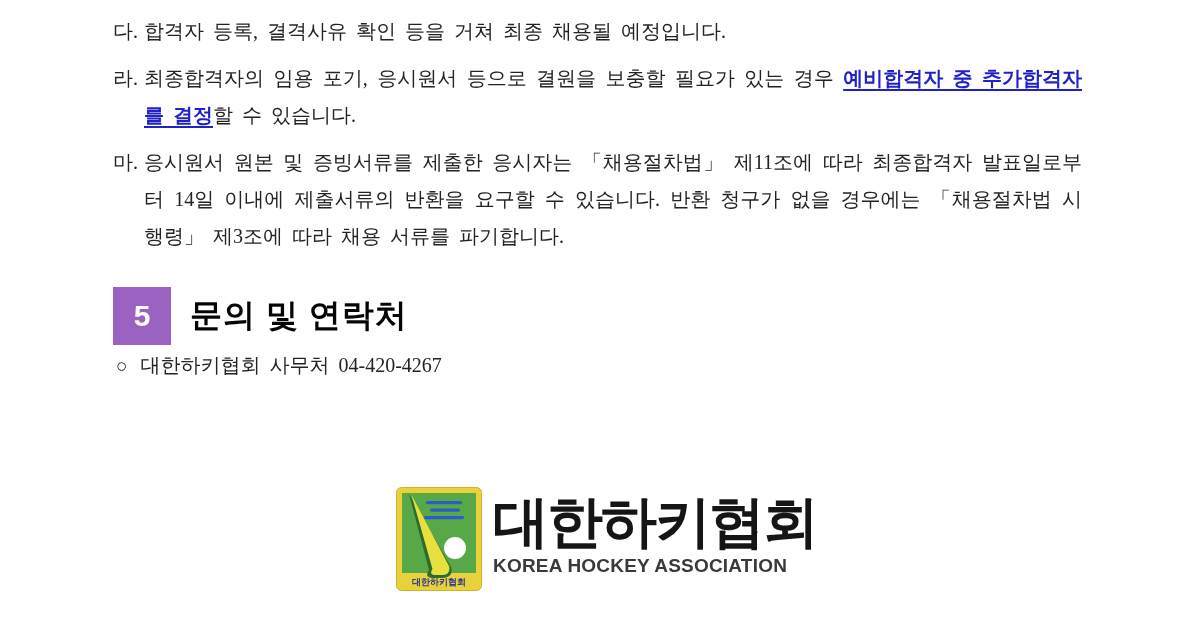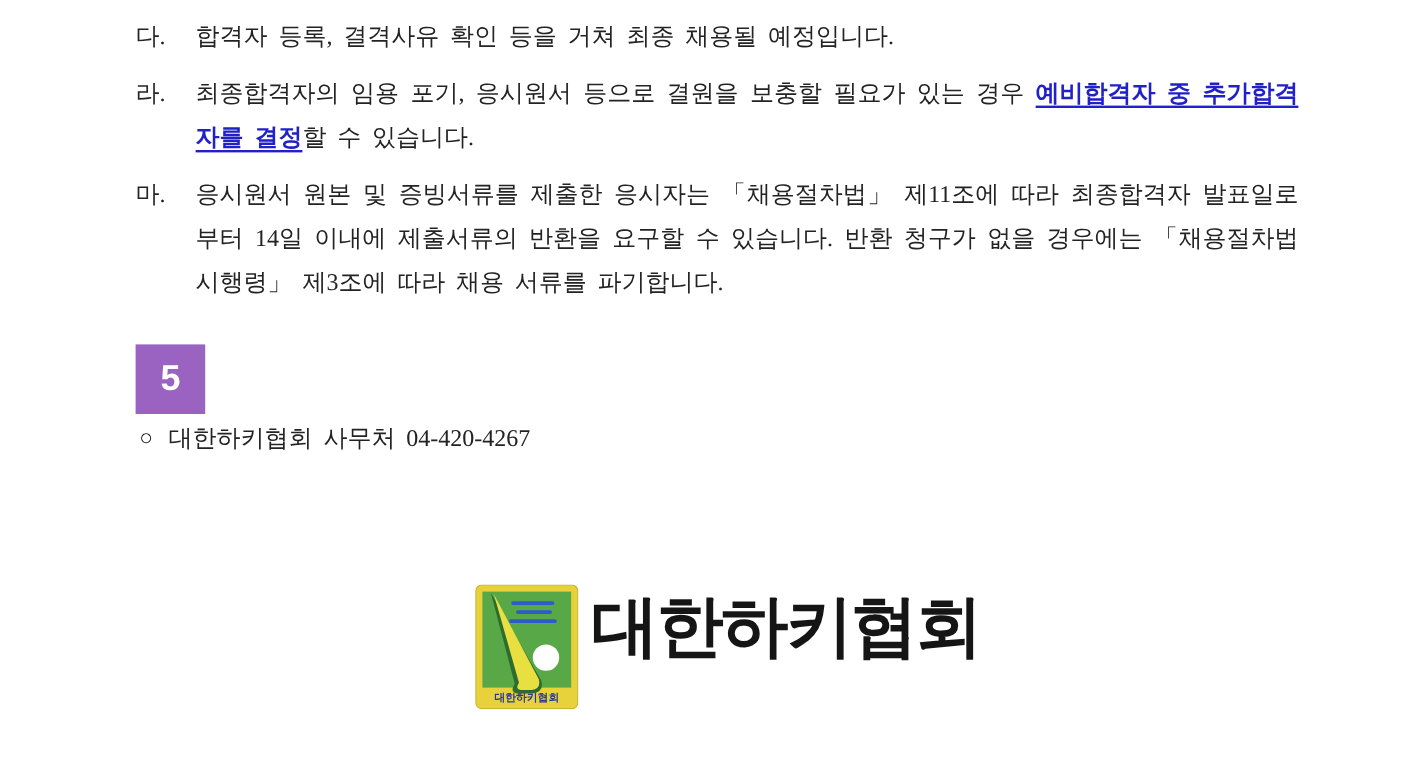"합격자 등록, 결격사유 확인 등을" .para .ptext { margin-left: 19px -> none }
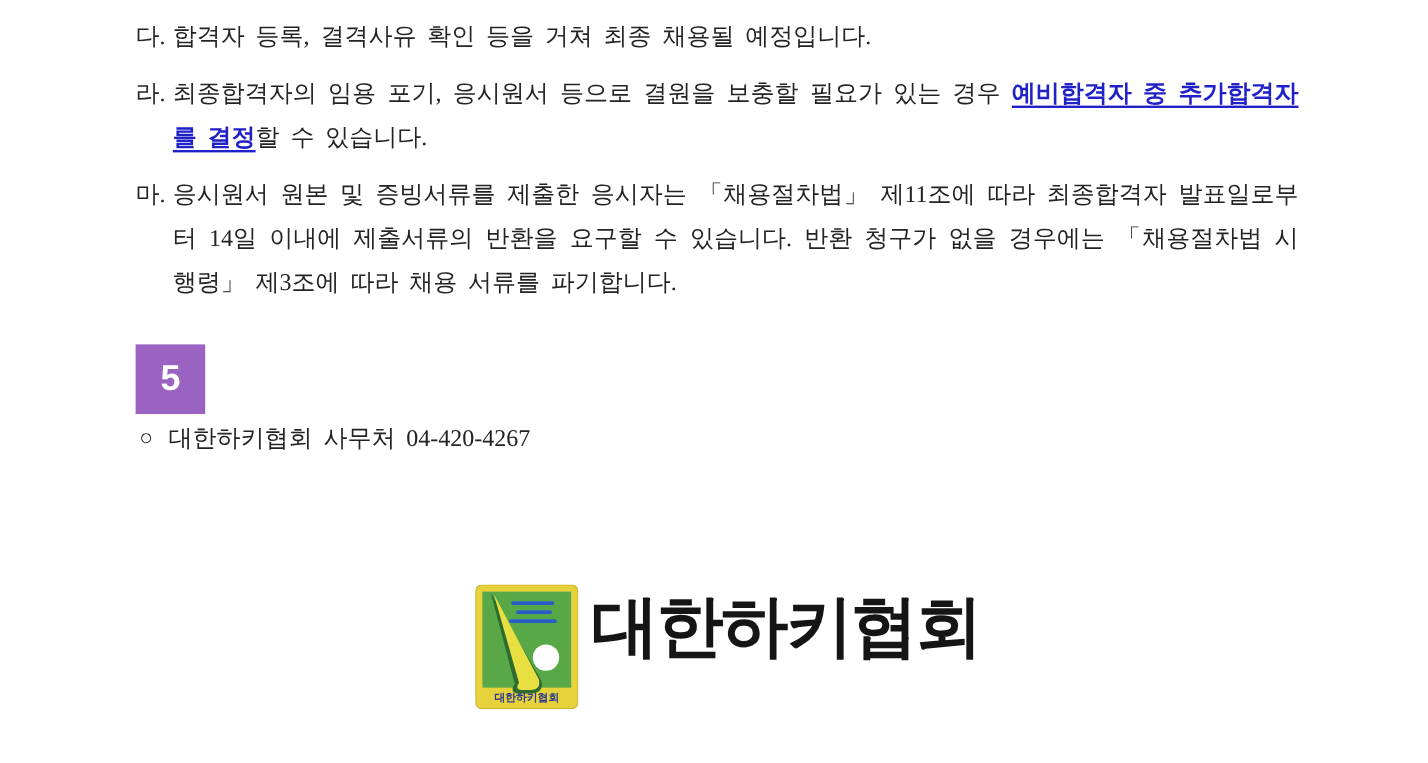"문의 및 연락처" h2.section-title { html: none -> <h2>문의 및 연락처</h2> }
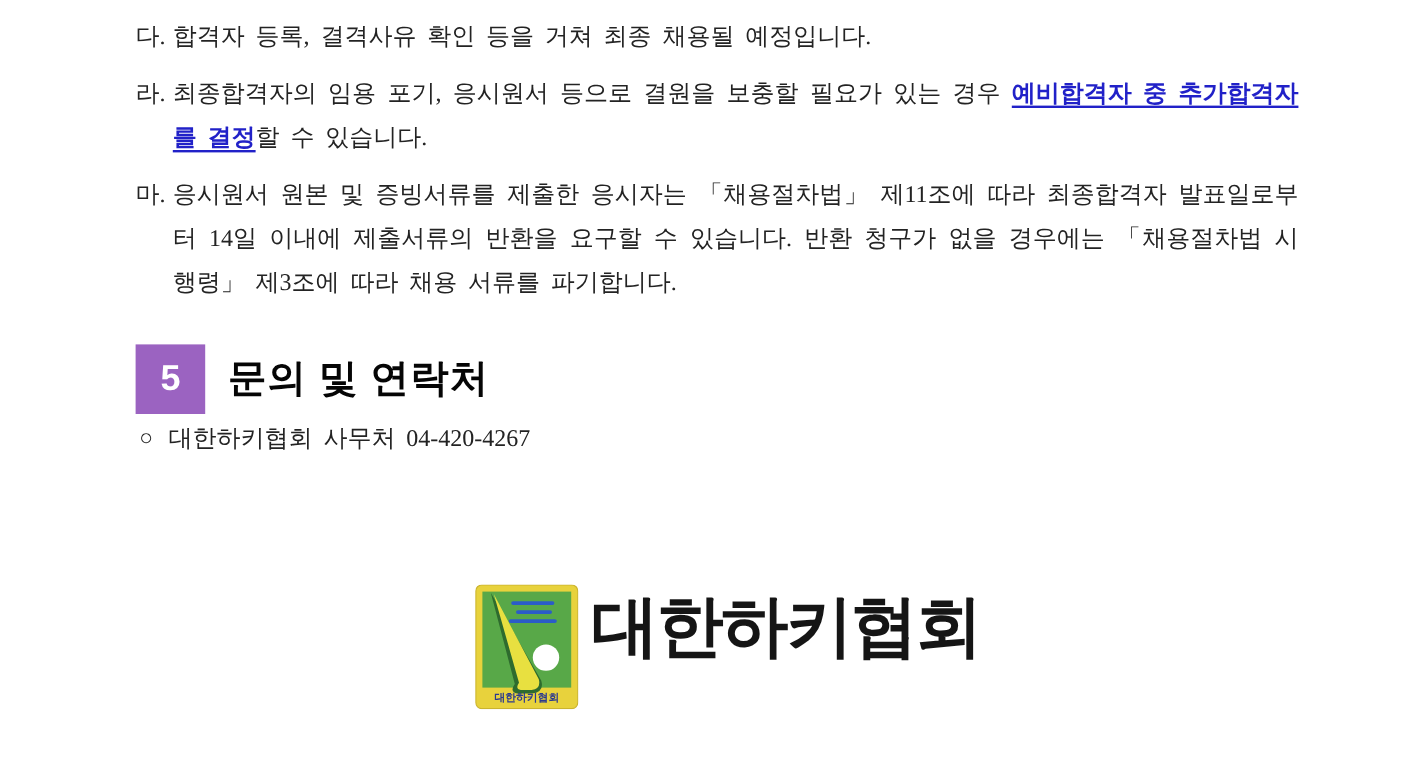"KOREA HOCKEY ASSOCIATION" div.logo-en { html: none -> <div>KOREA HOCKEY ASSOCIATION</div> }
